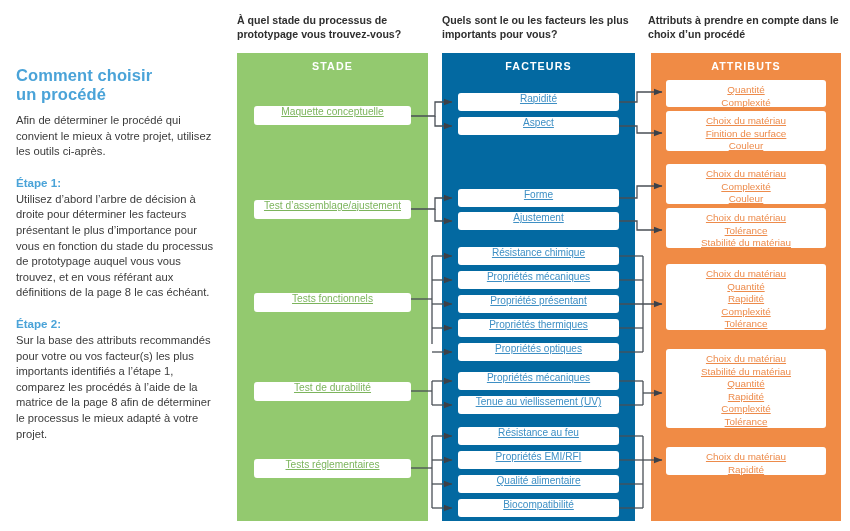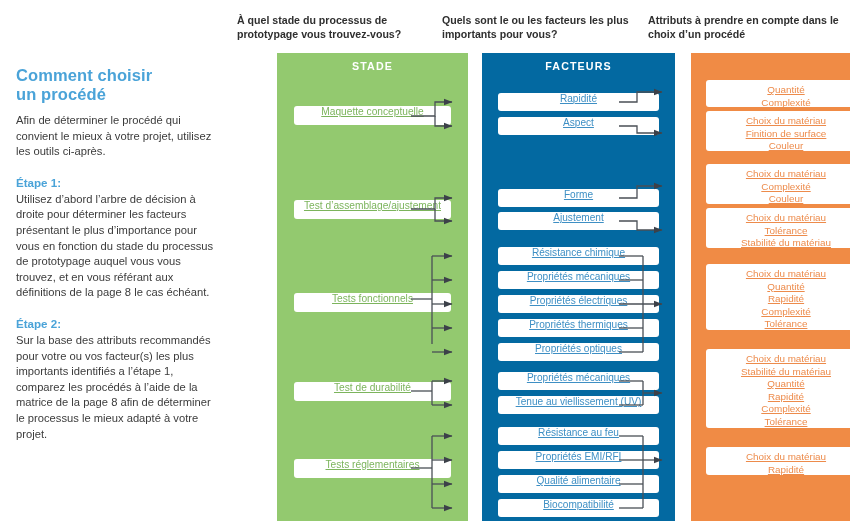"STADE" .column { margin-left: 40px -> none }
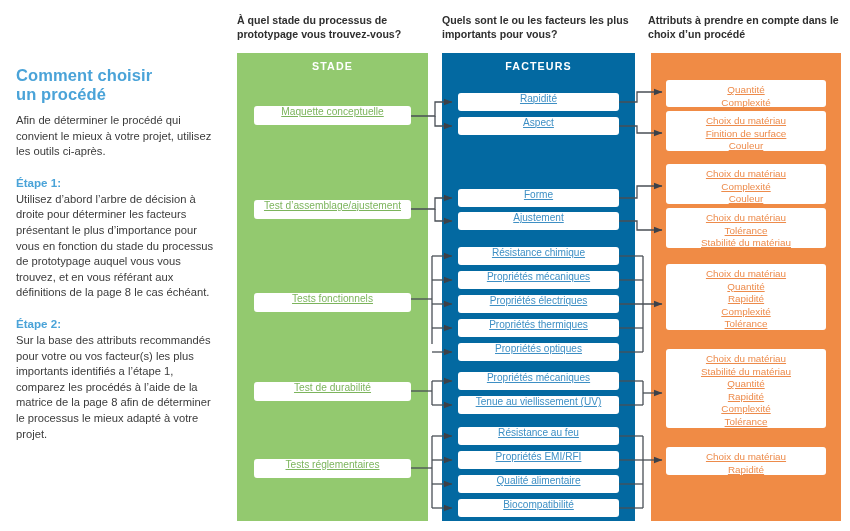"ATTRIBUTS" div.col-header { html: none -> <div>ATTRIBUTS</div> }
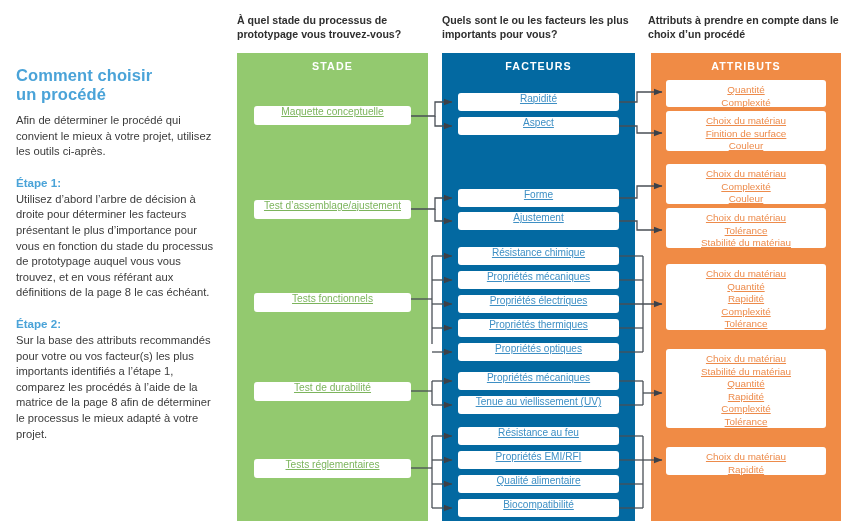"Propriétés électriques" span { text: électriques -> présentant }
